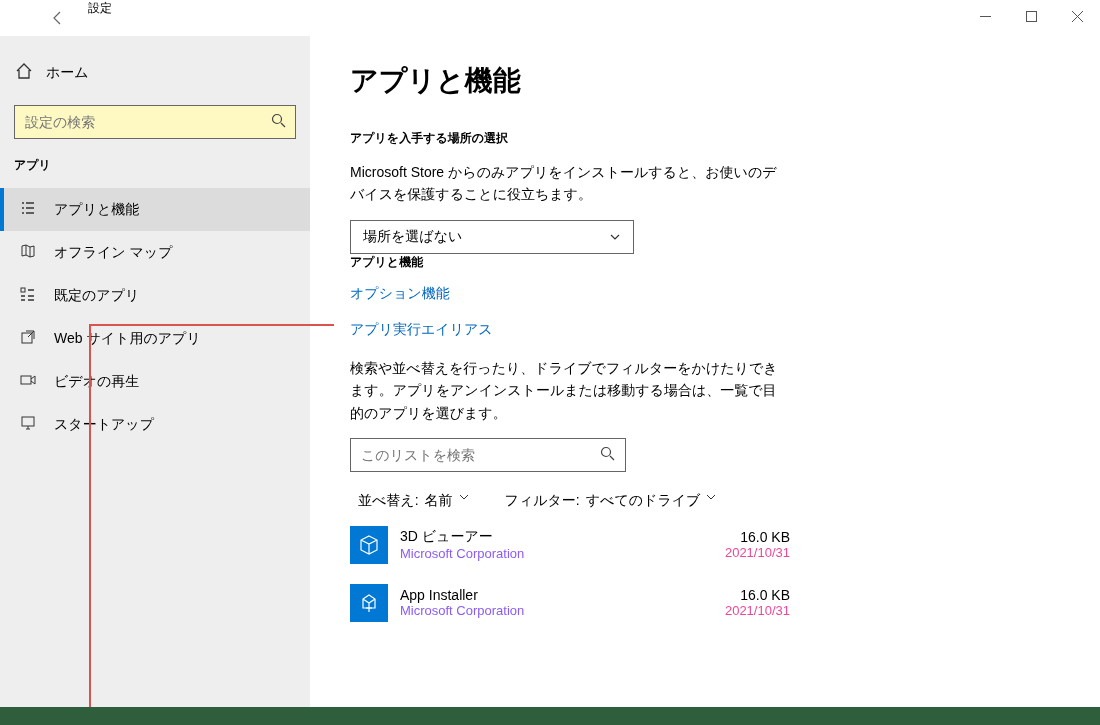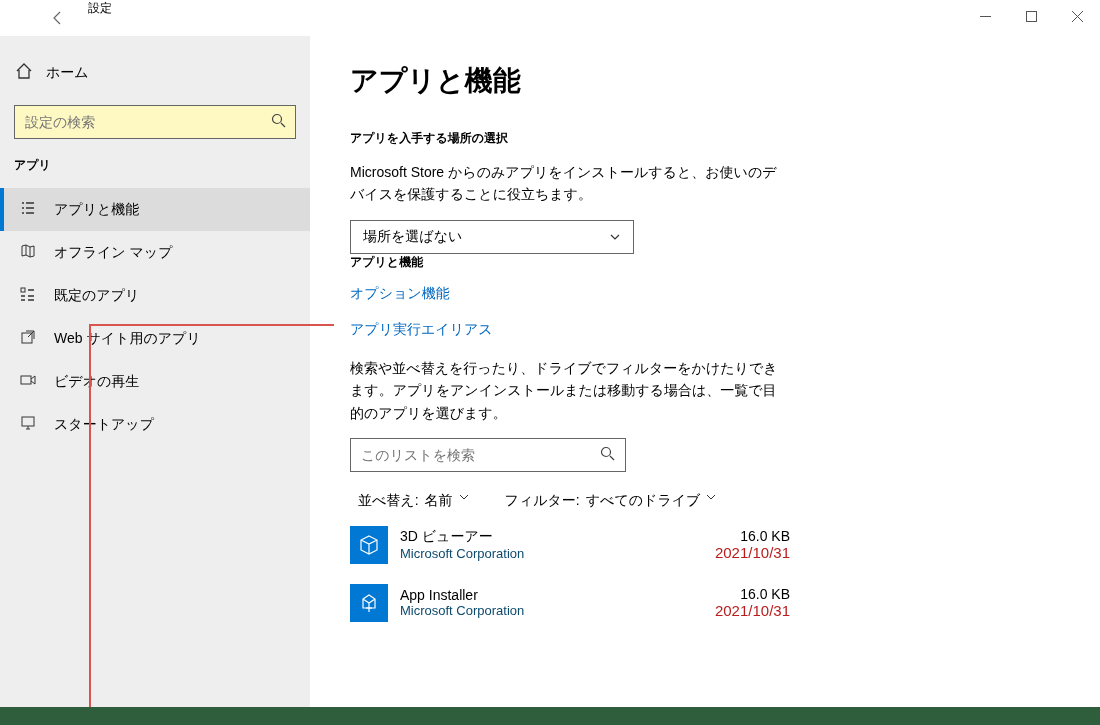"Microsoft Corporation" .app-vendor { color: #0c4a6e -> #8b5cf6 }
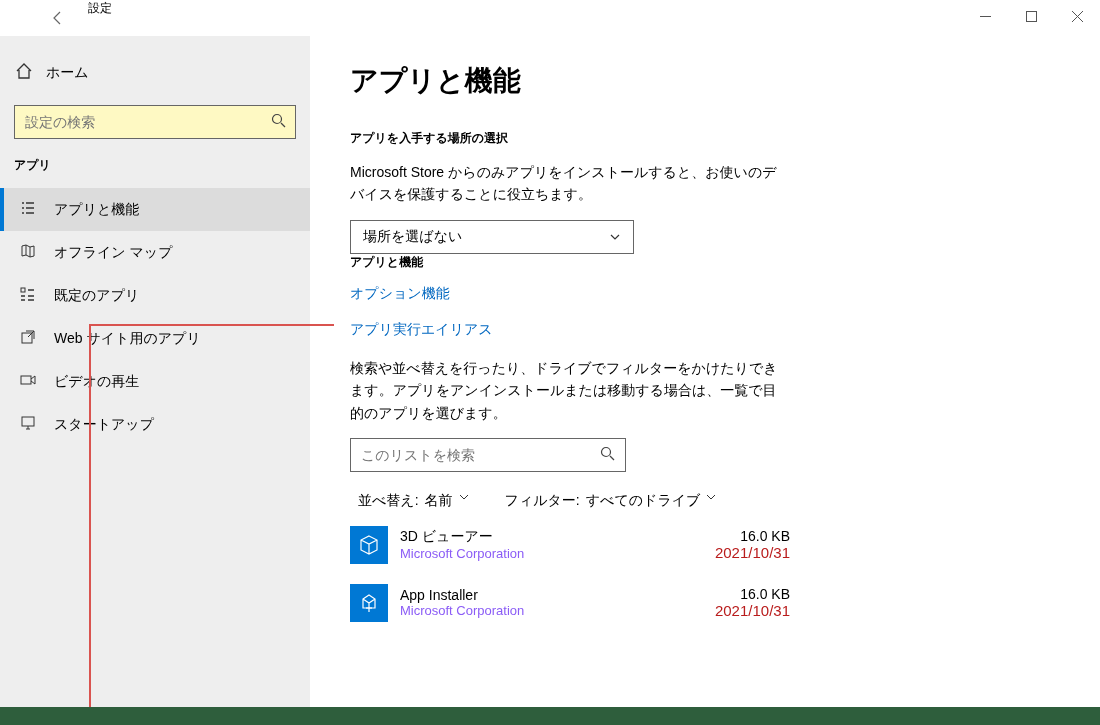"2021/10/31" .app-date { color: #b91c1c -> #ec4899; font-size: 15px -> 13px }
